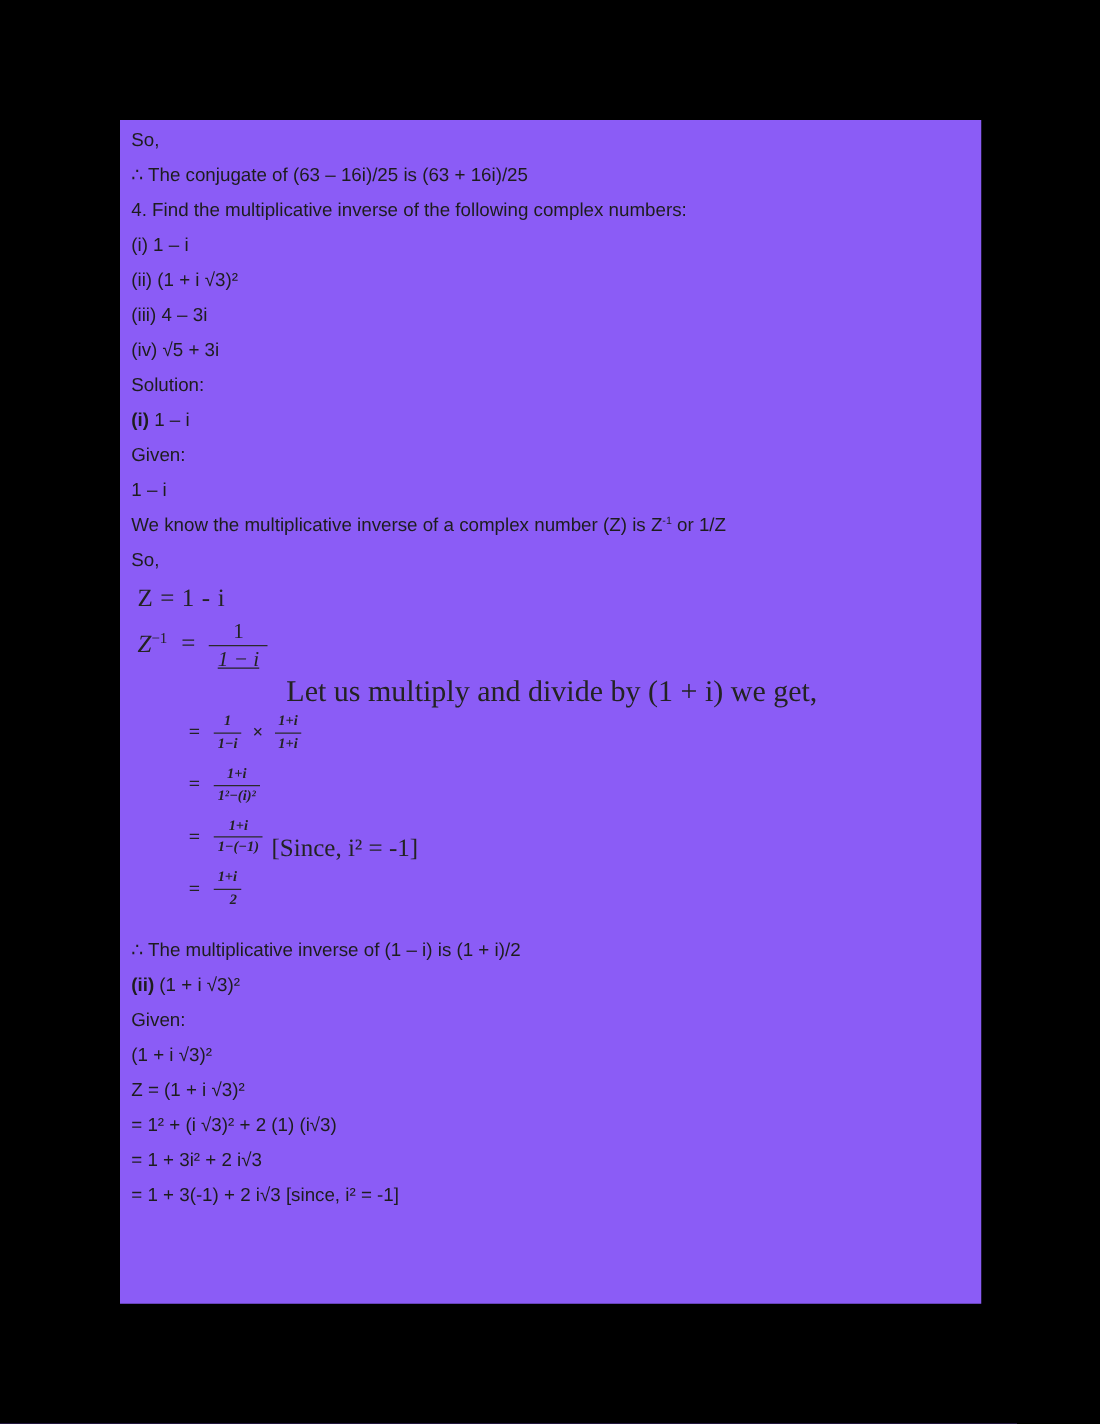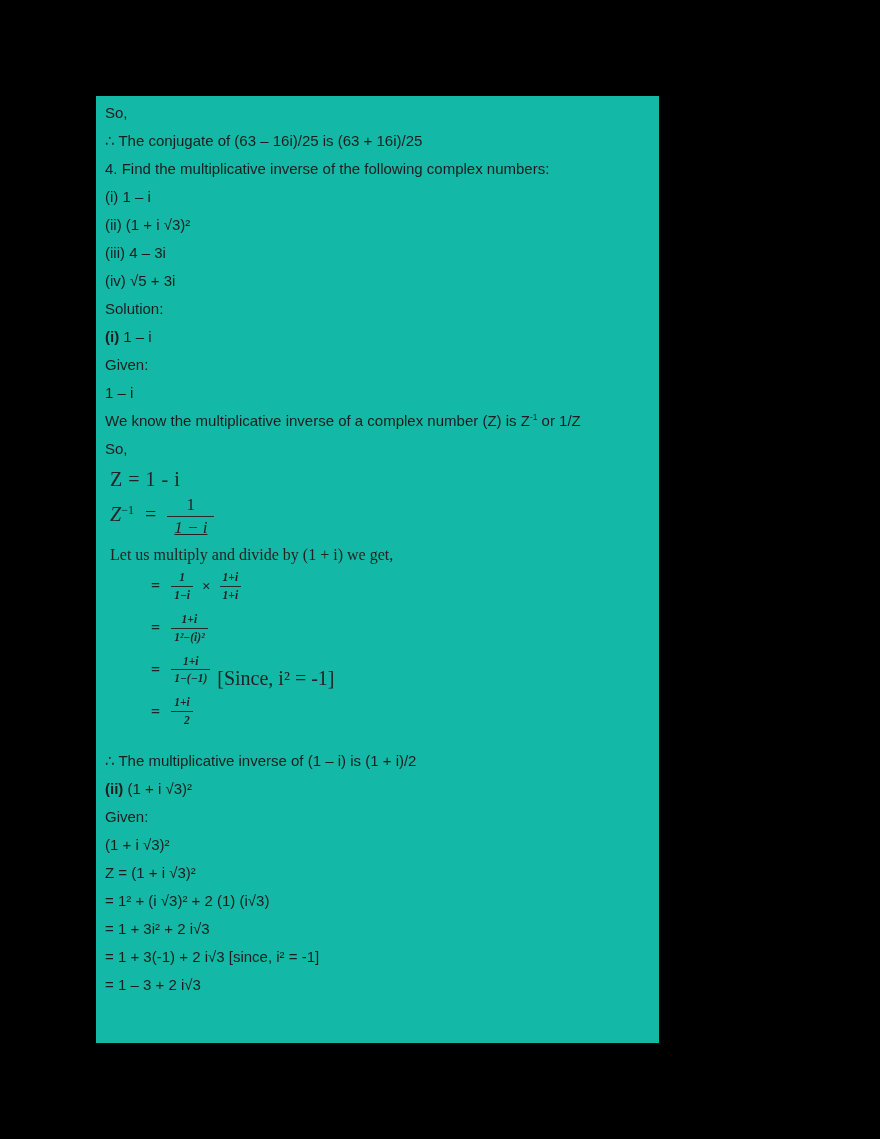"So," .paper { background: #14b8a6 -> #8b5cf6; width: 563px -> 689px }
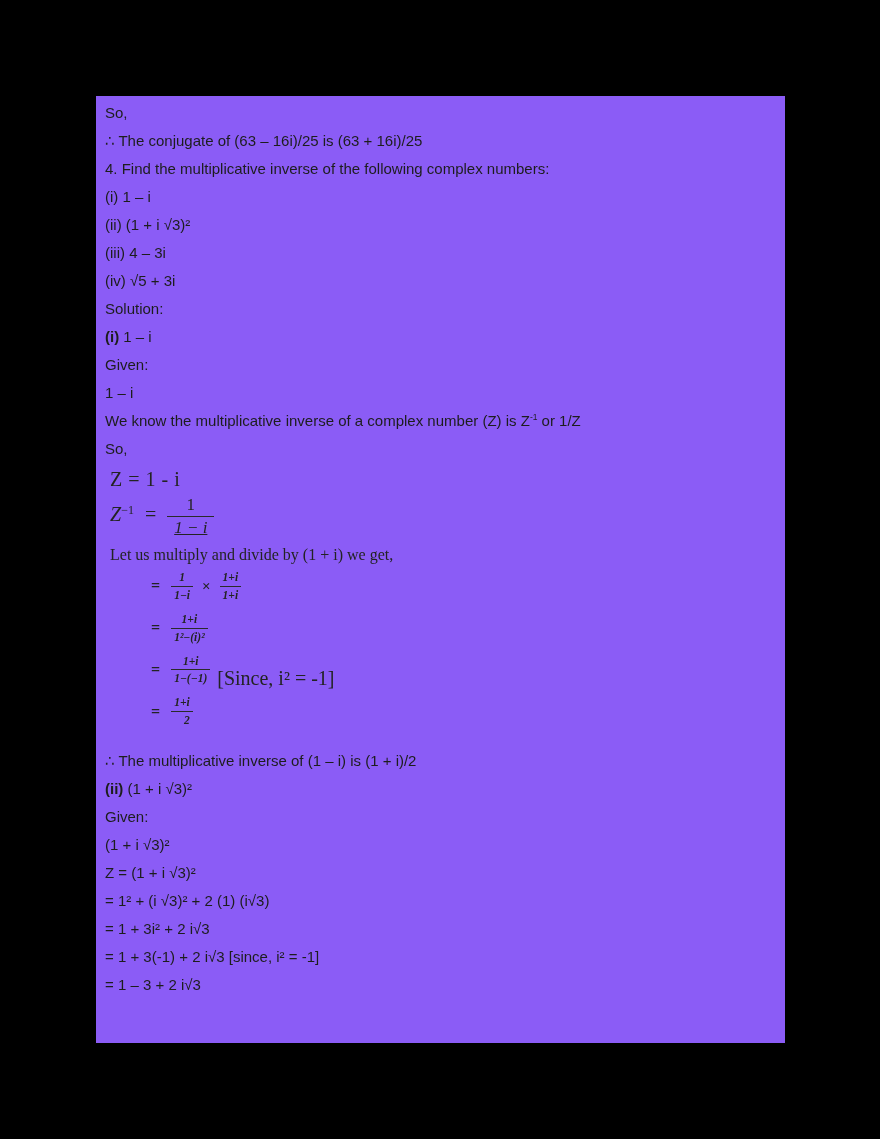"Let us multiply and divide" .eqnote { font-size: 16px -> 24px; text-align: none -> center }
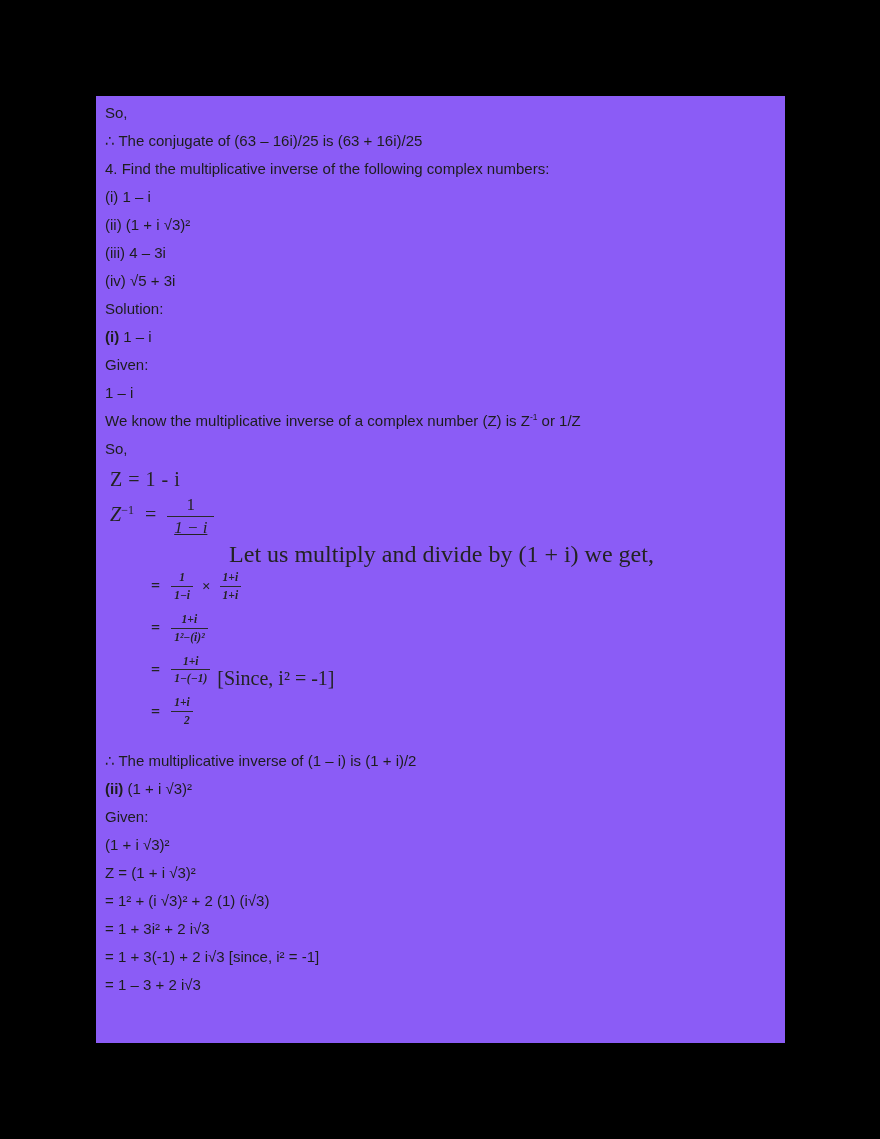"= 1 – 3 +" p { html: <p>= 1 – 3 + 2 i√3</p> -> none }
